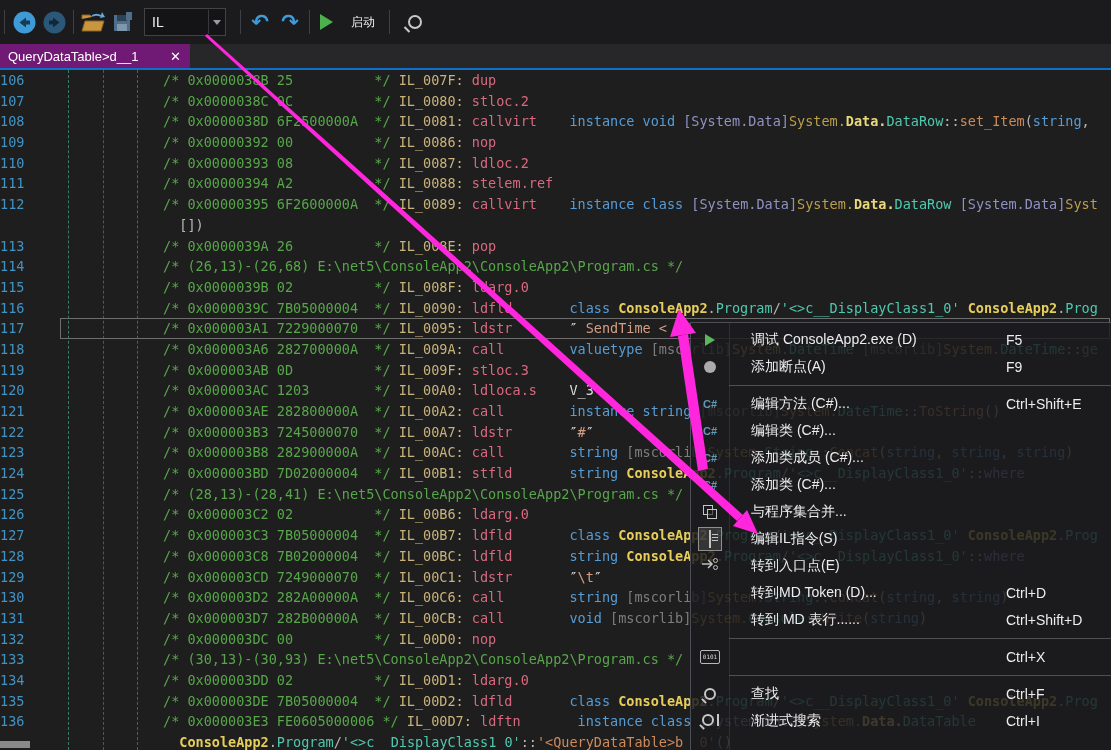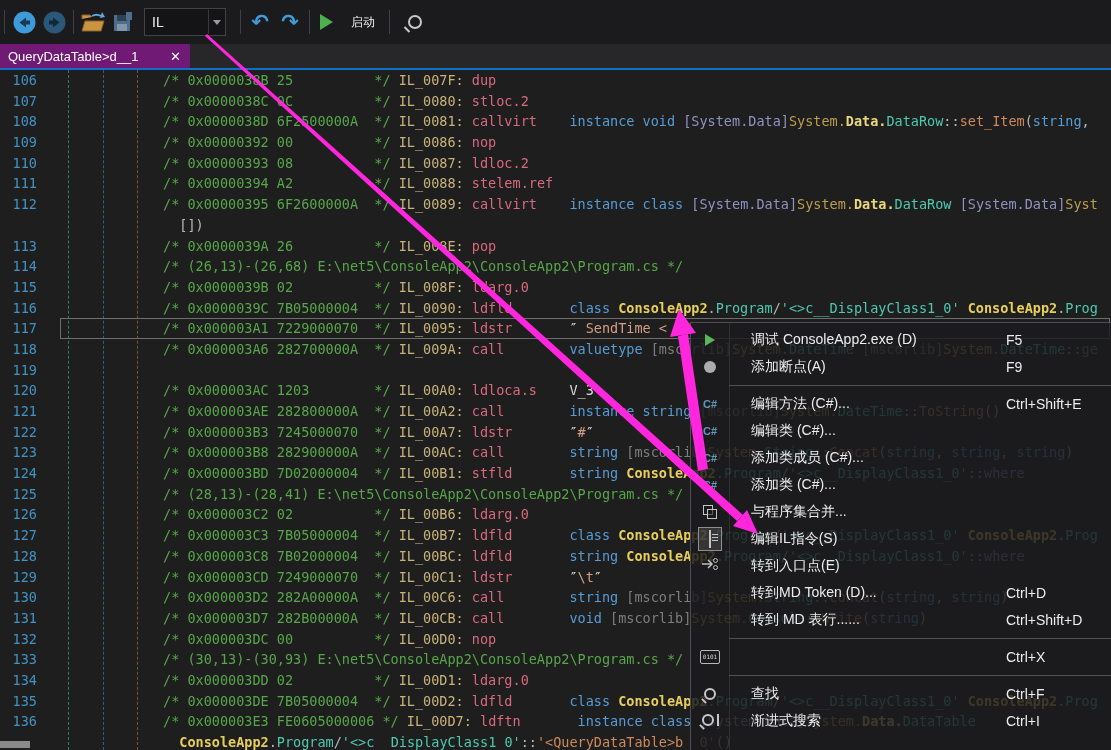"106" .row .ln { text-align: right -> none }
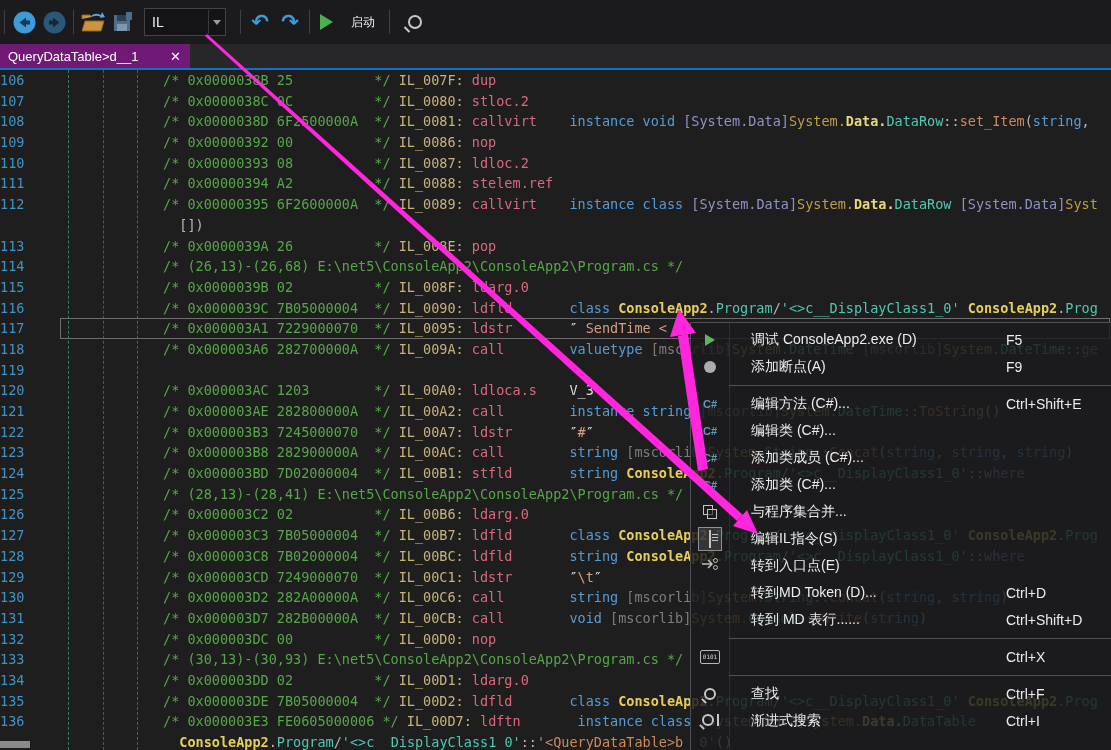"/* 0x000003AB 0D */ IL_009F:" pre { html: none -> <pre><span>/* 0x000003AB 0D */ </span><span>IL_009F: </span><span>stloc.3</span></pre> }
